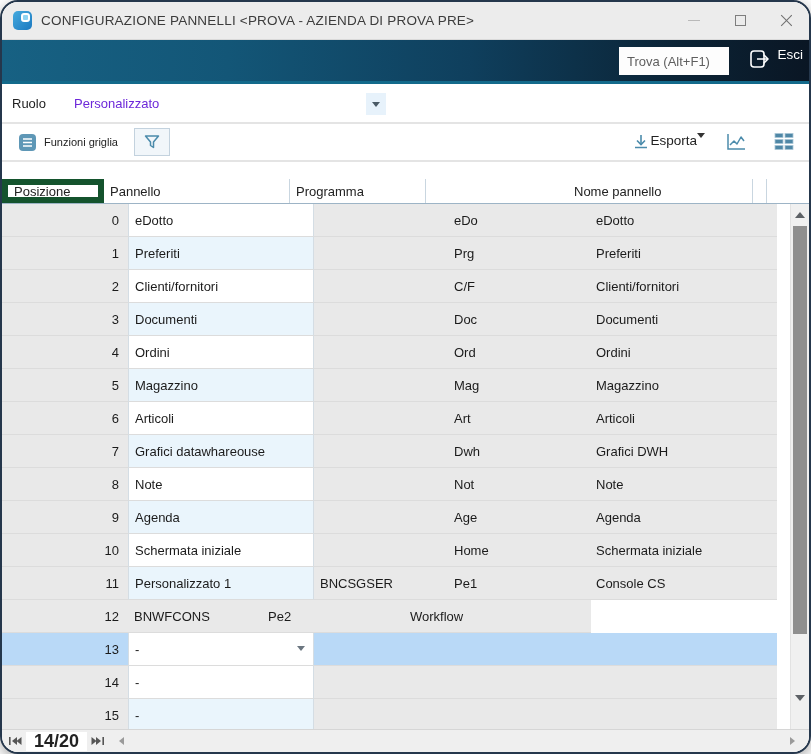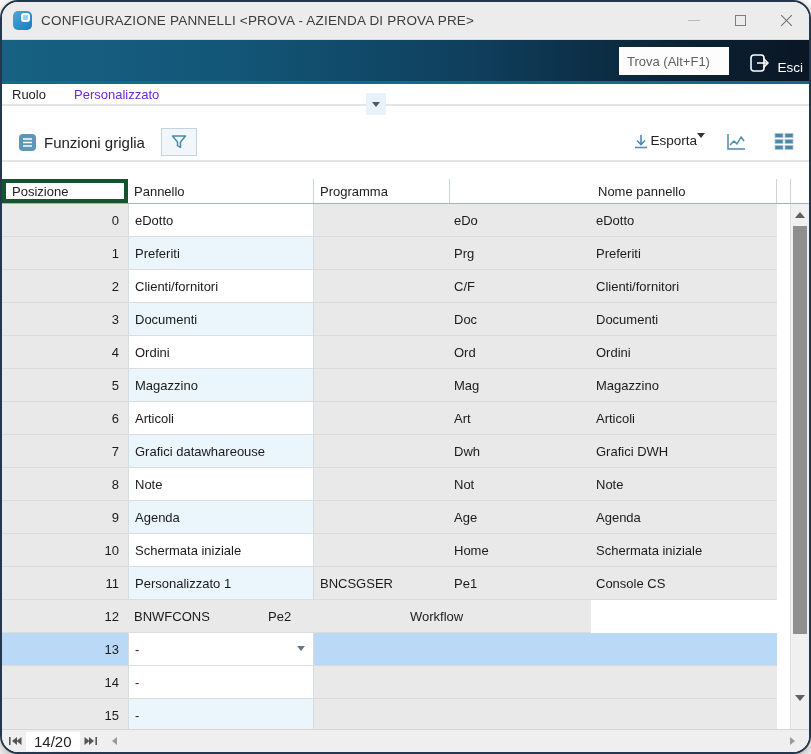"Esci" .exit-btn { align-items: flex-end -> flex-start }
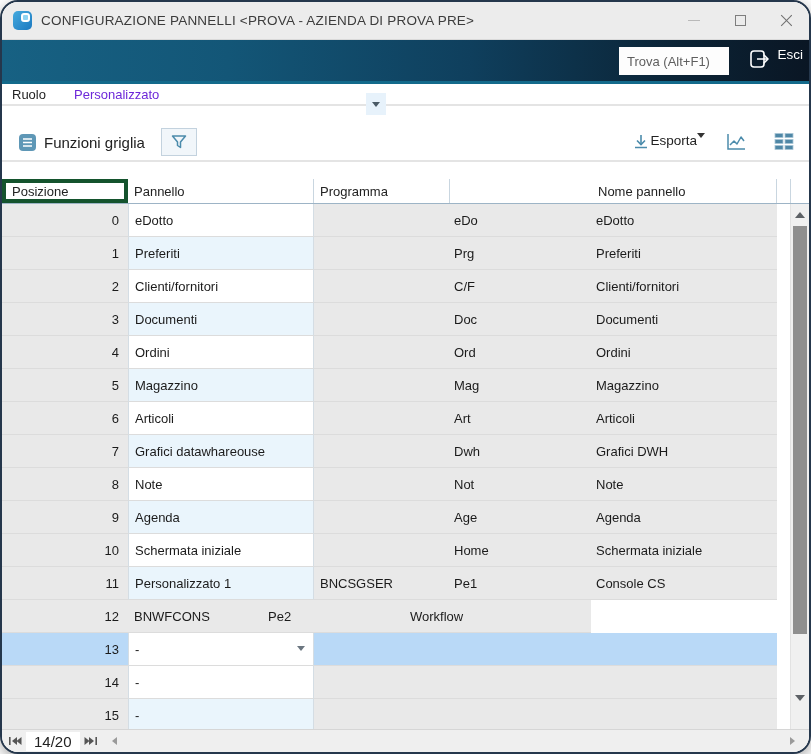"Ruolo" .rolebar { height: 22px -> 40px }
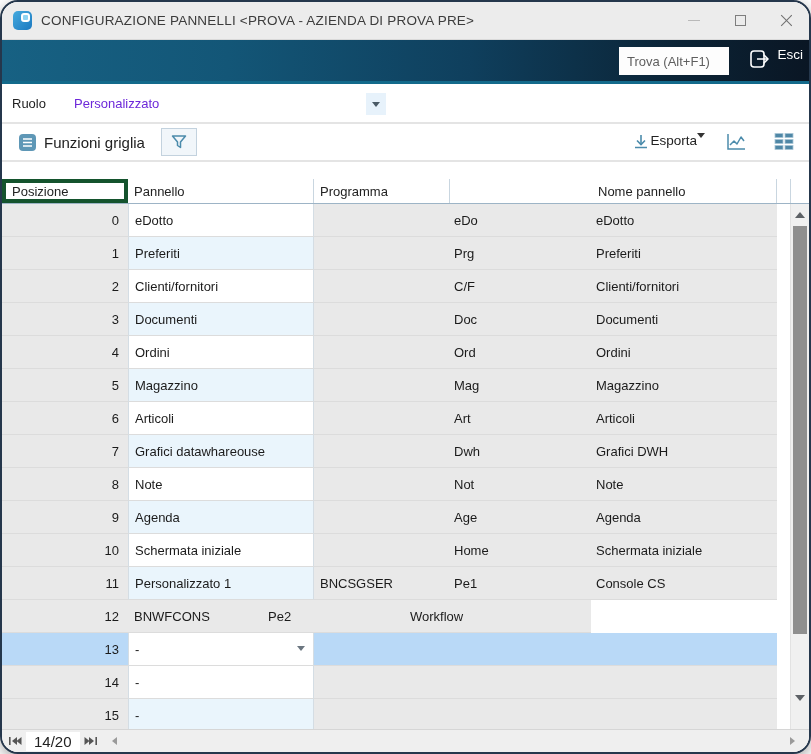"Funzioni griglia" .btn-funzioni { font-size: 15px -> 11px }
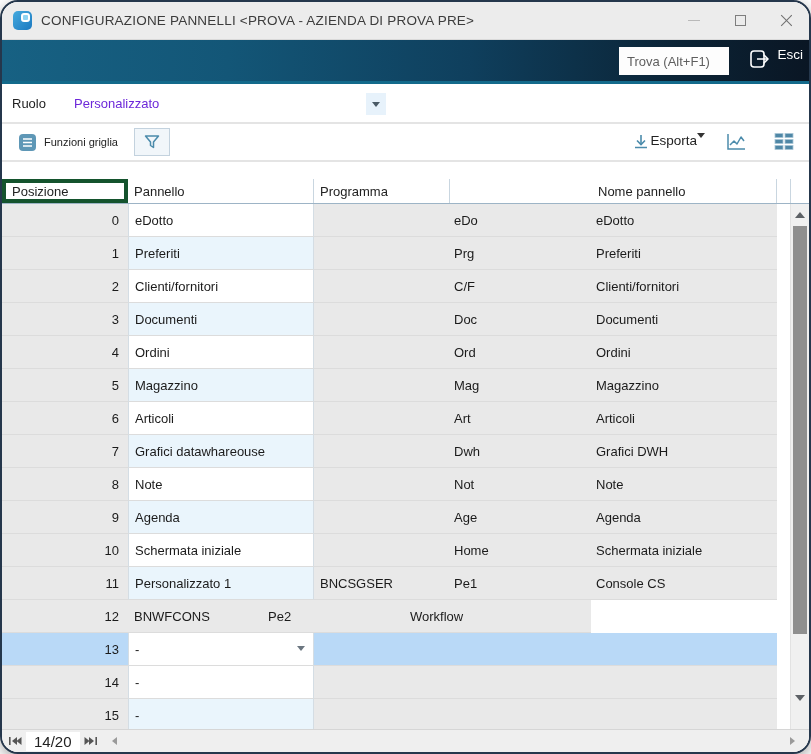"Posizione" .th.pos { border: 4px solid #14532d -> 6px solid #14532d; width: 126px -> 102px }
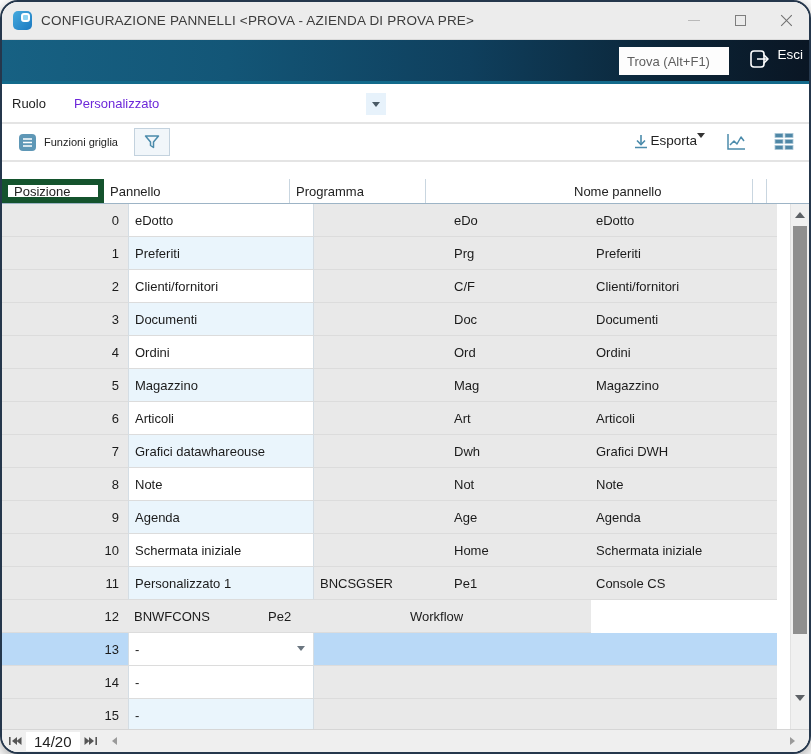"14/20" .statusbar { font-size: 15px -> 18px; font-weight: none -> bold }
